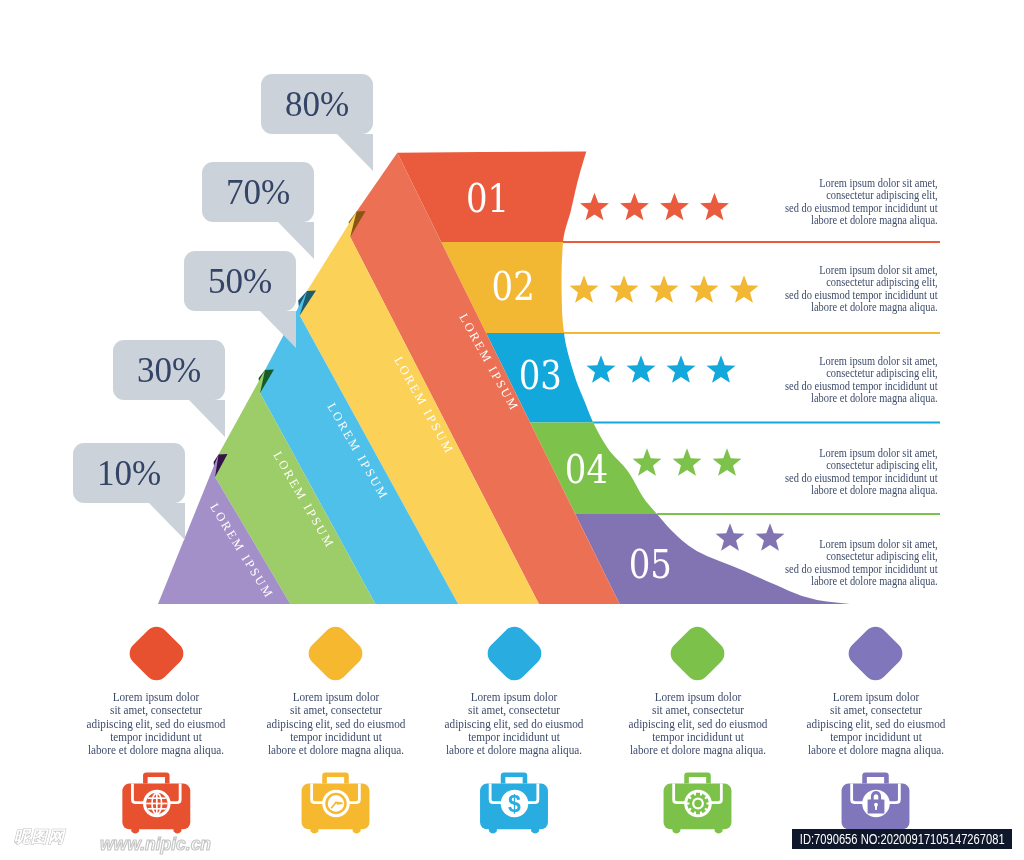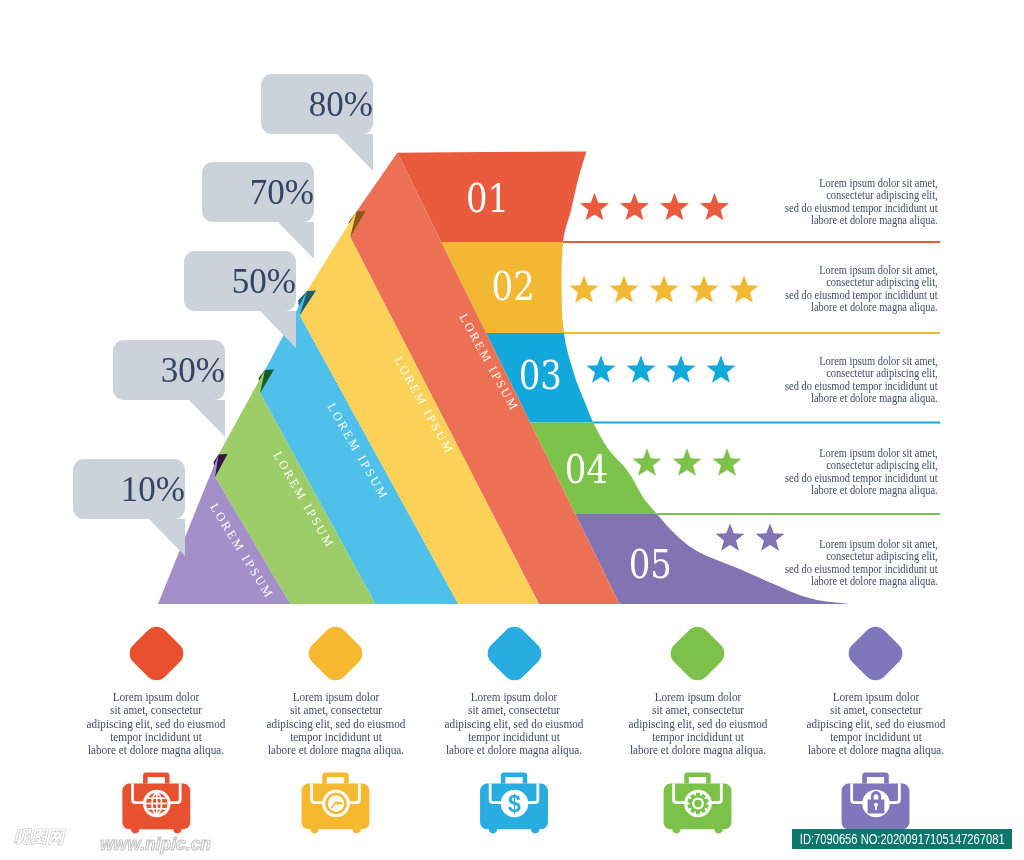"80%" .bubble { justify-content: flex-end -> center }
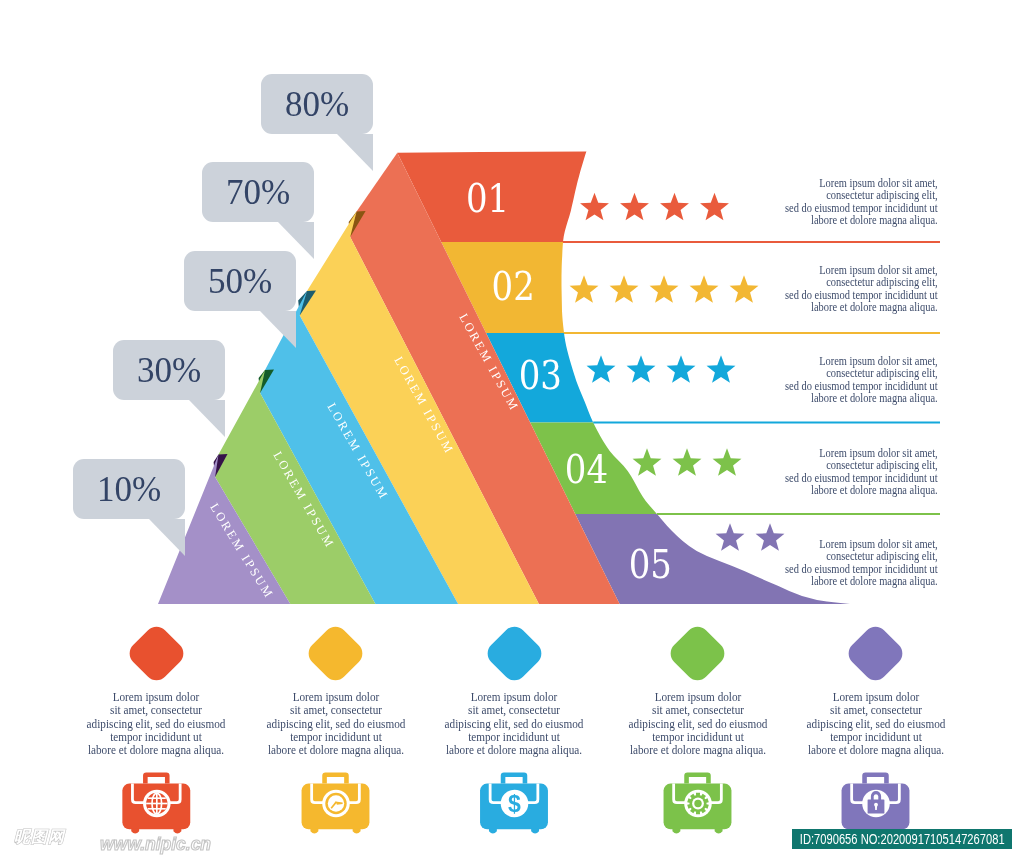"10%" div.bubble { margin-top: 16px -> none }
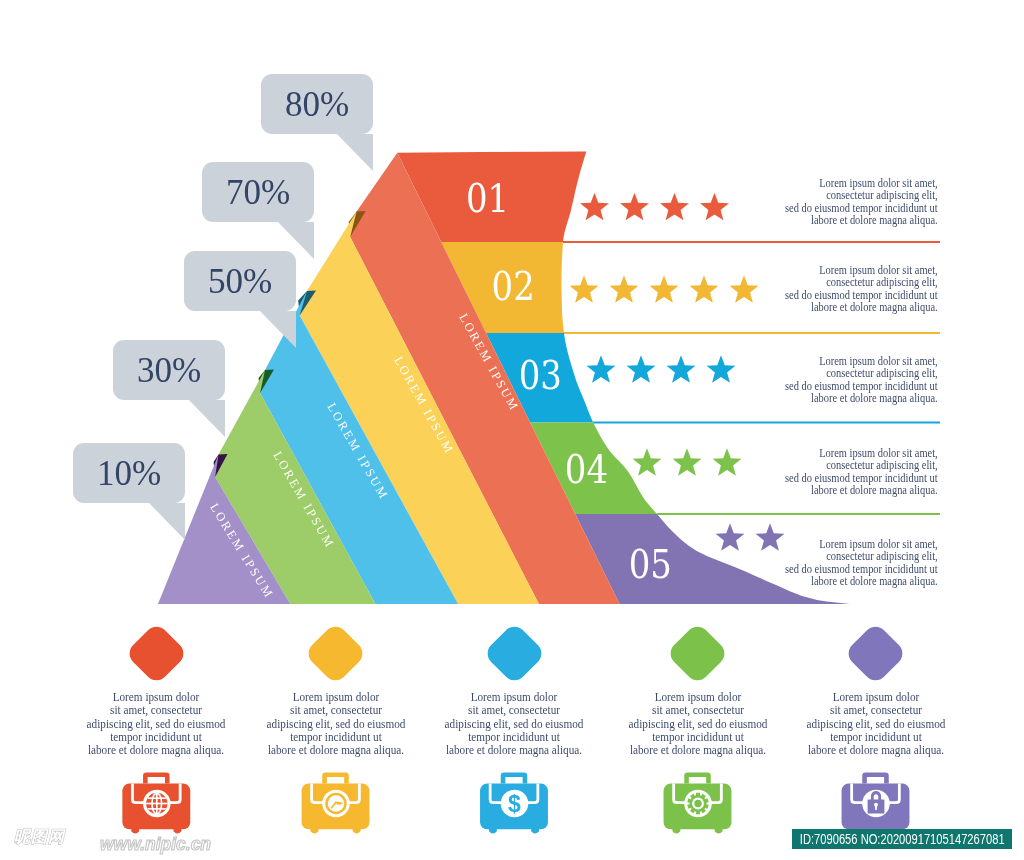"ID:7090656 NO:20200917105147267081" .wm-id { background: #0f766e -> #0f172a }
